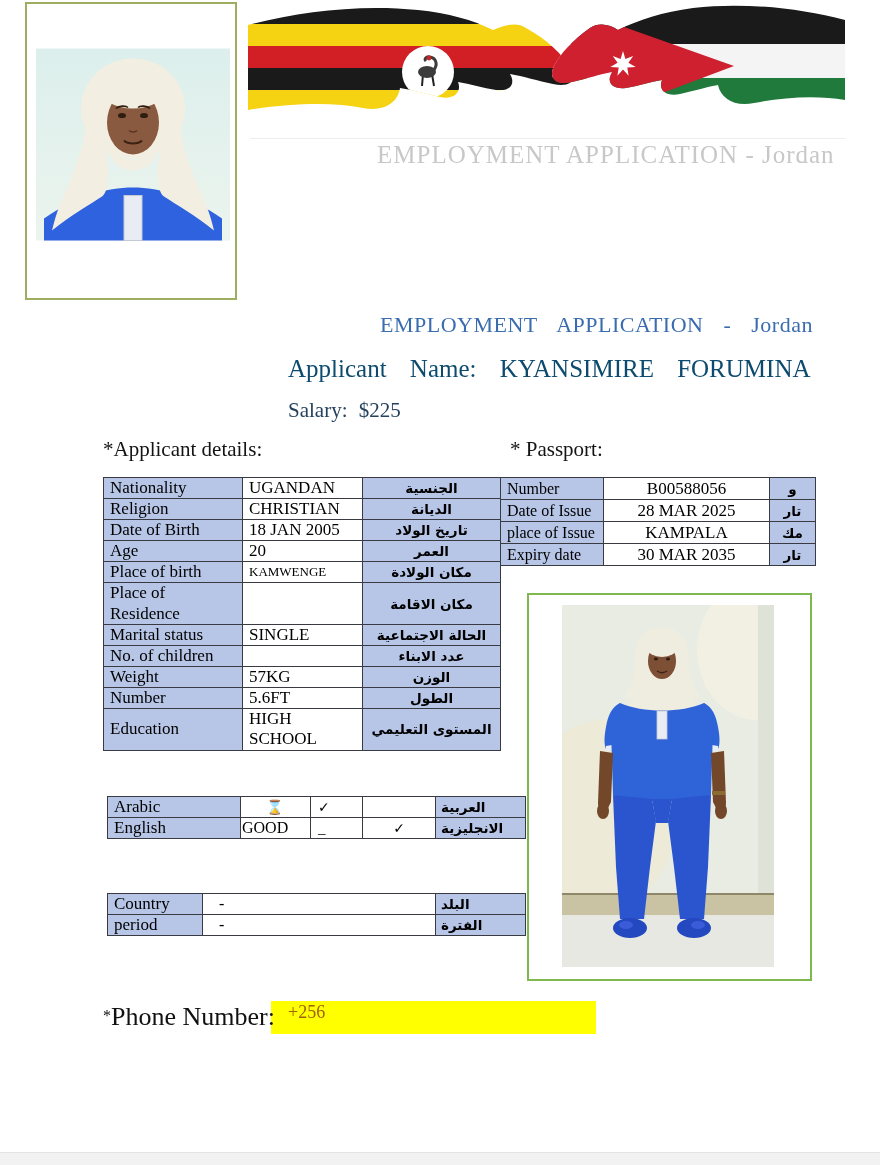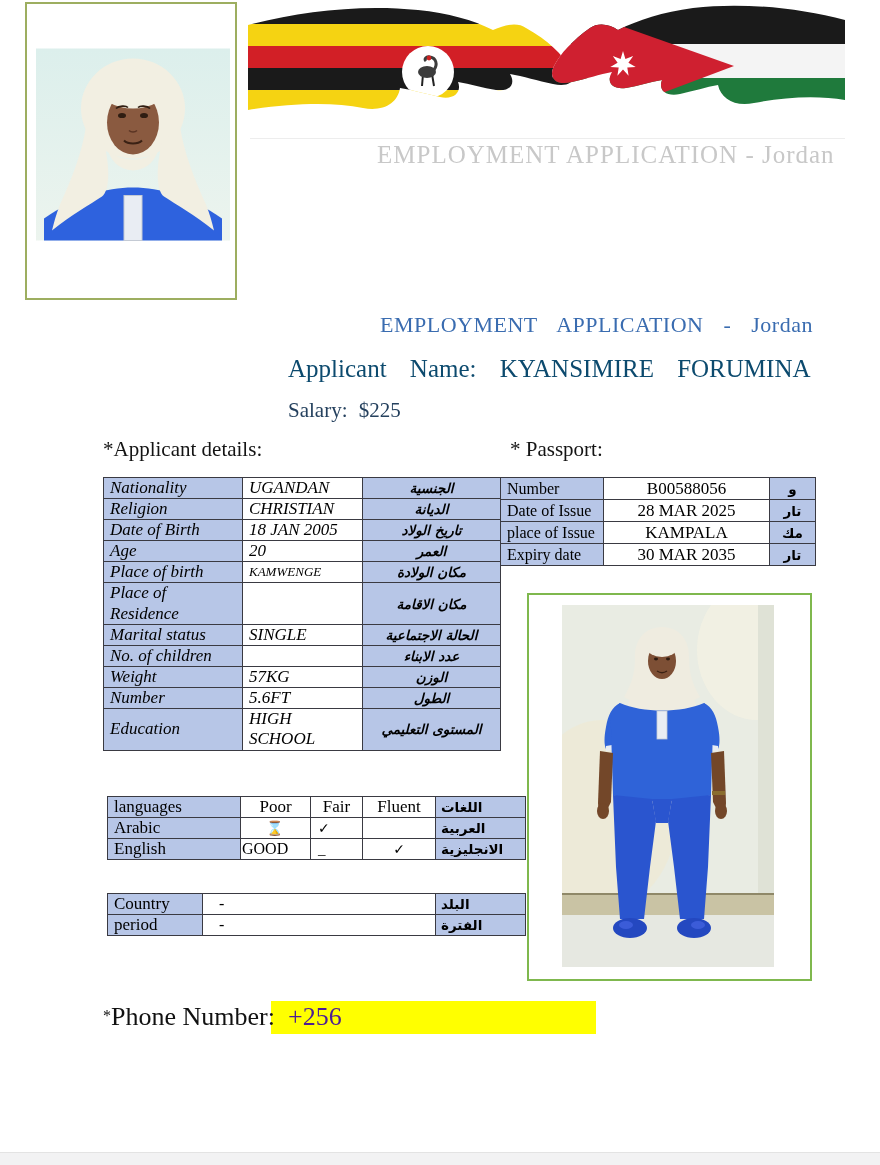"Nationality" .applicant-table td { font-style: italic -> none }
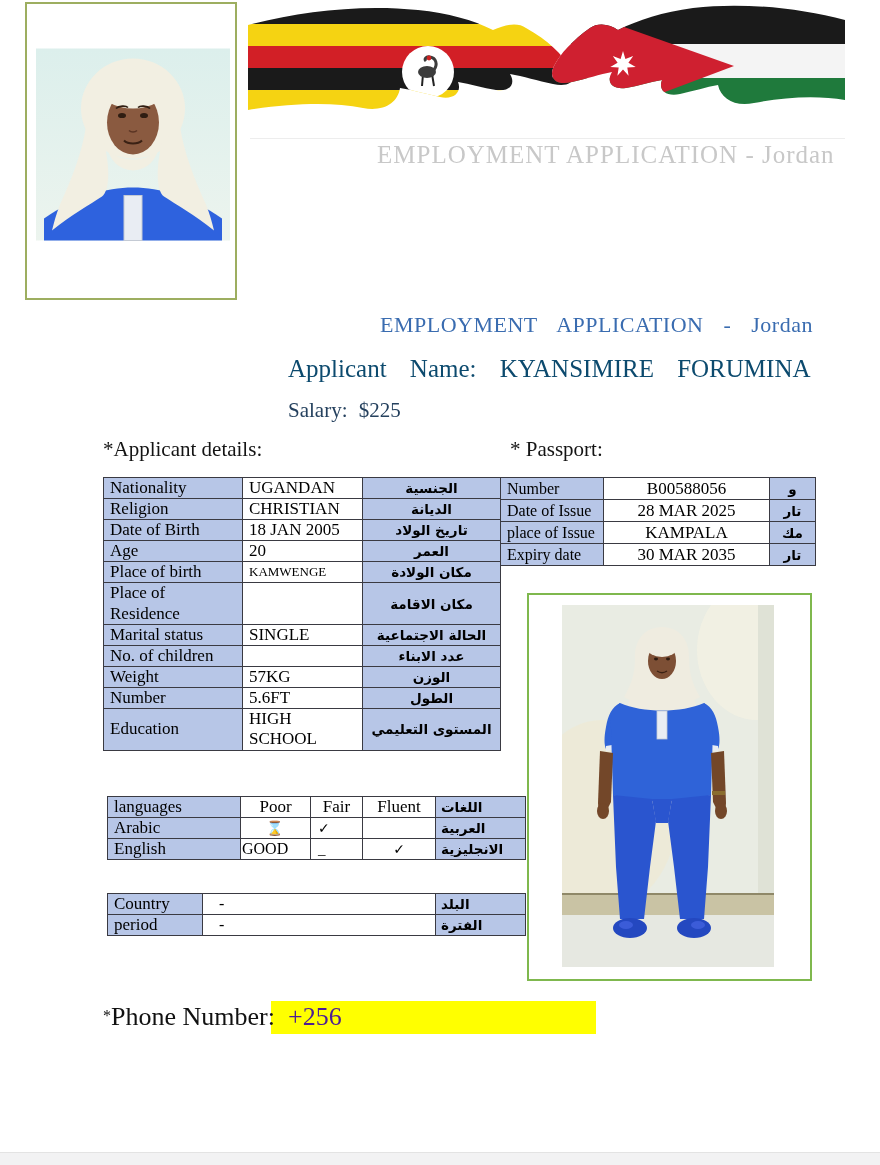"languages" tr { html: <tr> <td>languages</td> <td>Poor</td> <td>Fair</td> <td>Fluent</td> <td>اللغات</td> </tr> -> none }
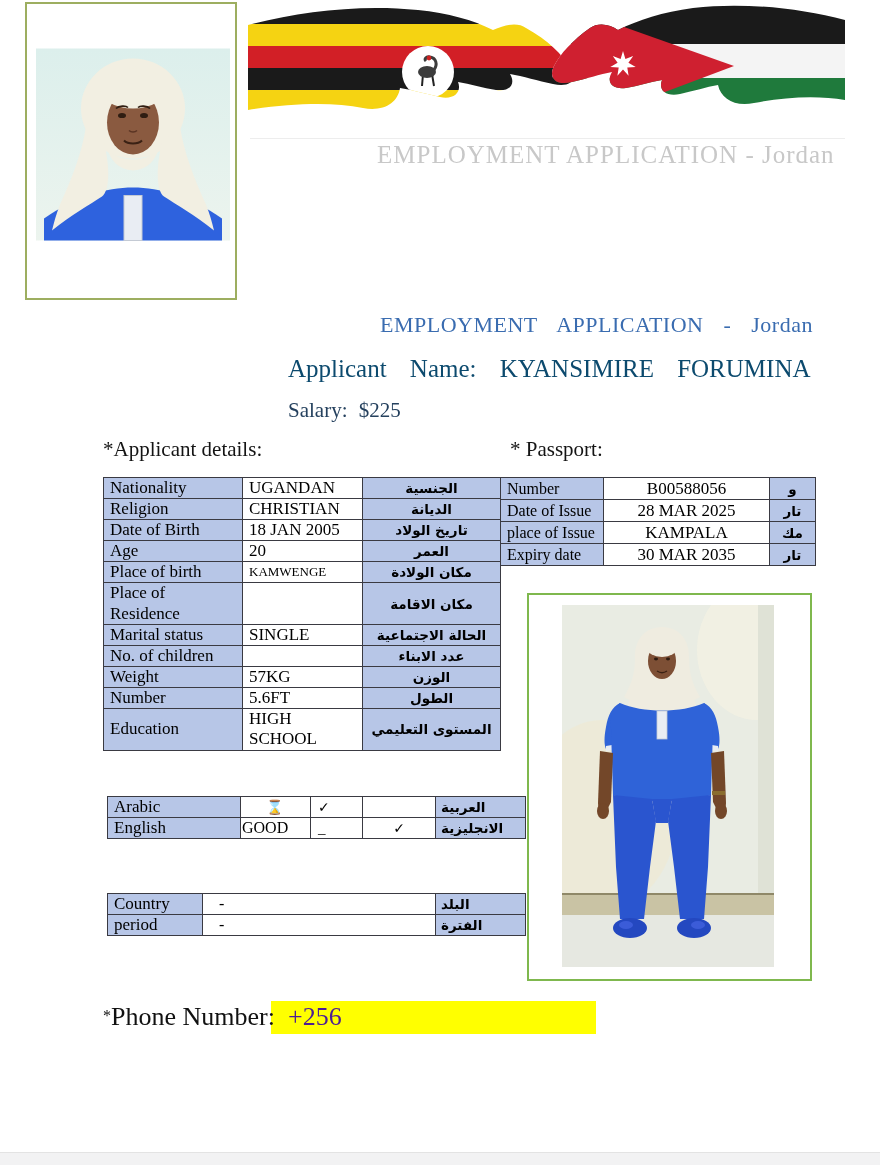"+256" .phone-value { color: #4c1d95 -> #a16207; font-size: 26px -> 18px }
